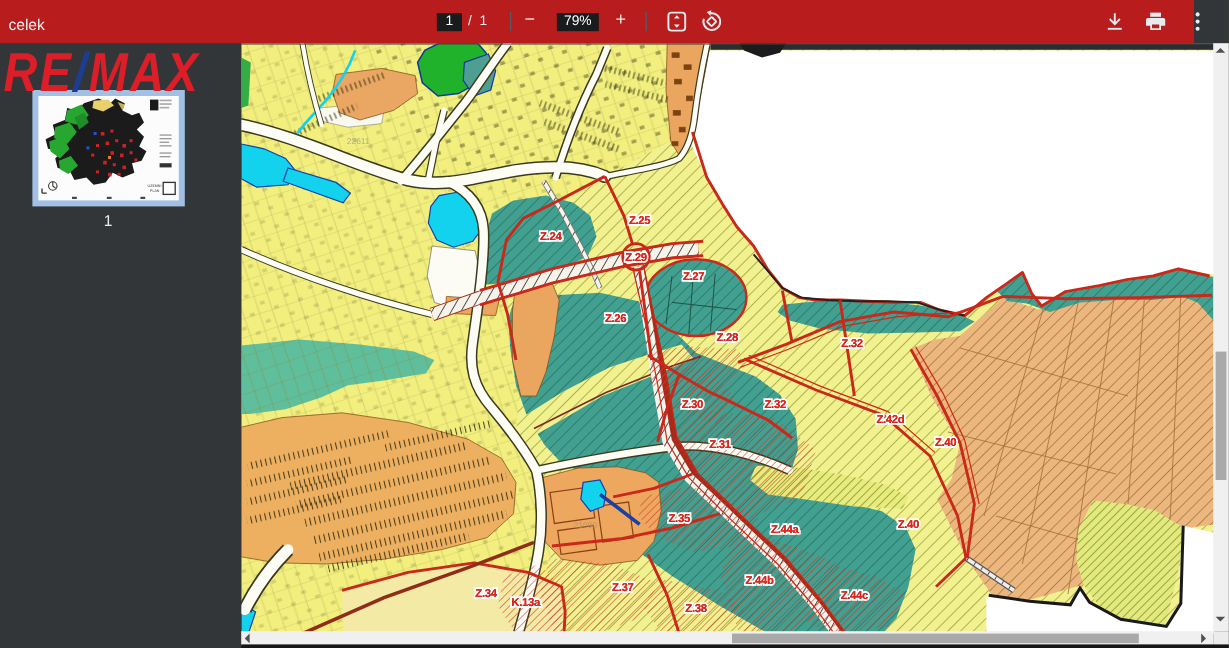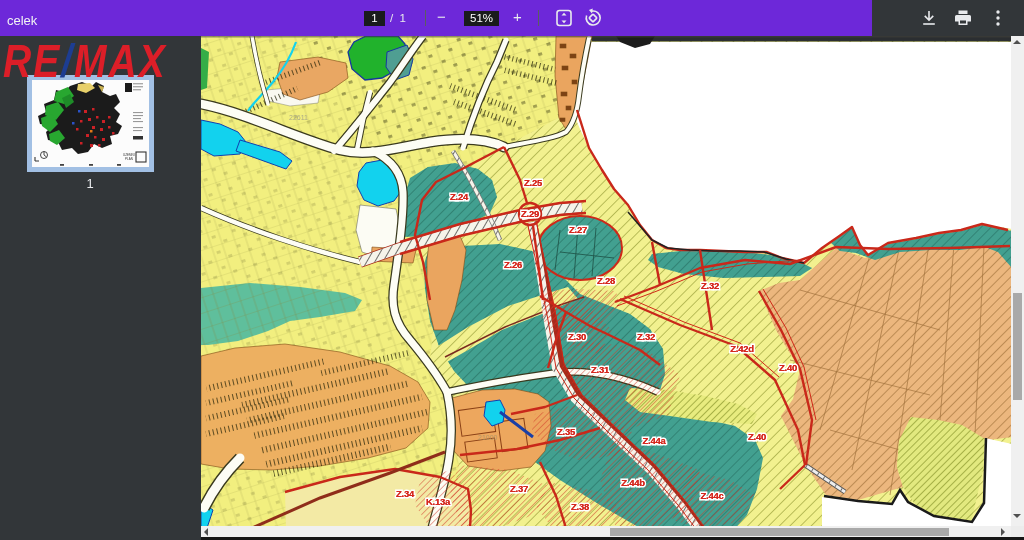"celek" #toolbar { background: #6d28d9 -> #b91c1c; width: 872px -> 995px }
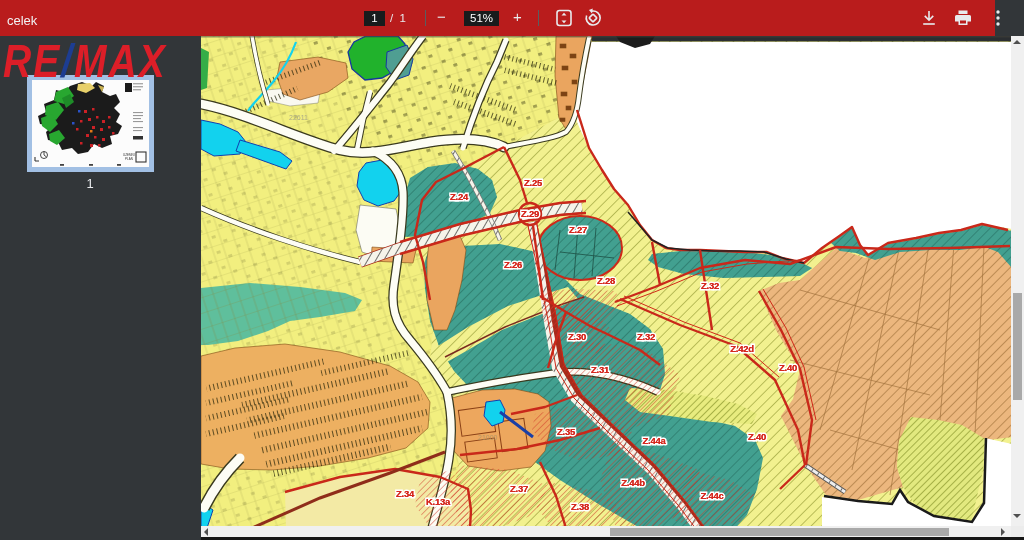"51%" div.tbox { text: 51% -> 79% }
